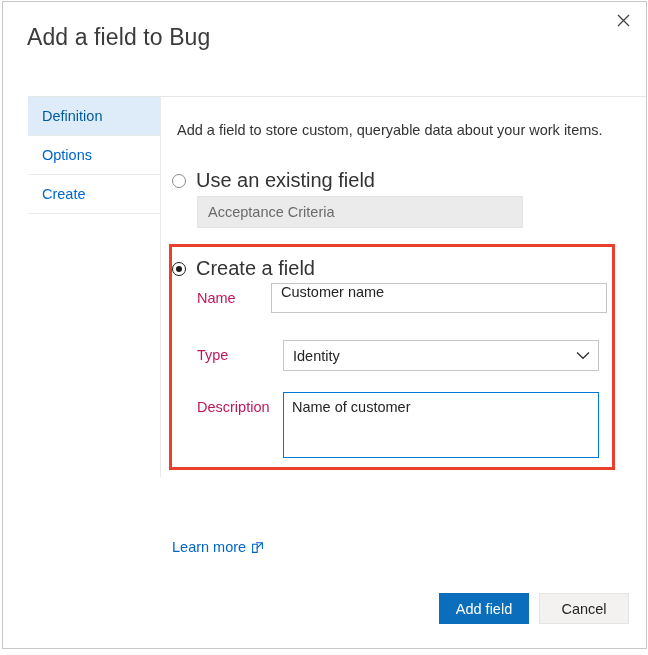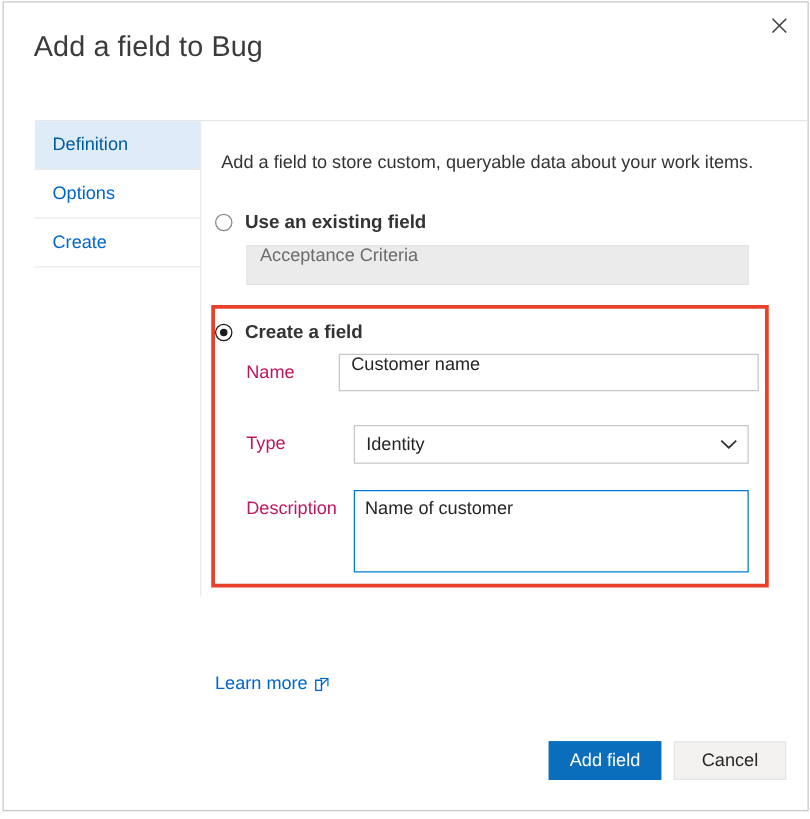"Use an existing field" .radio-label { font-size: 15px -> 20px; font-weight: bold -> normal }
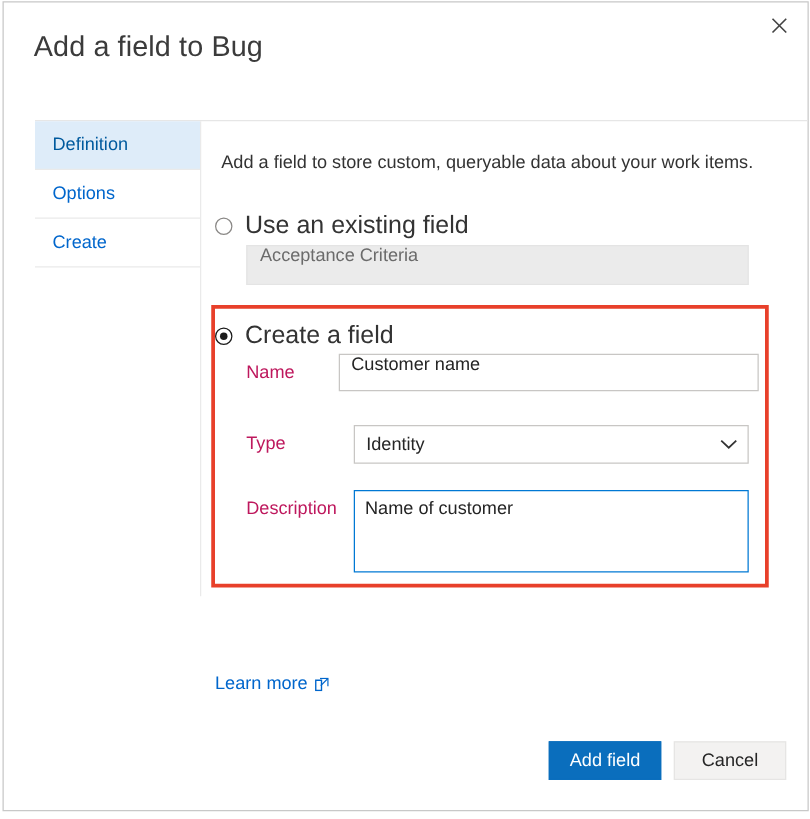"Acceptance Criteria" .disabled-field { align-items: none -> center; width: 402px -> 326px }
